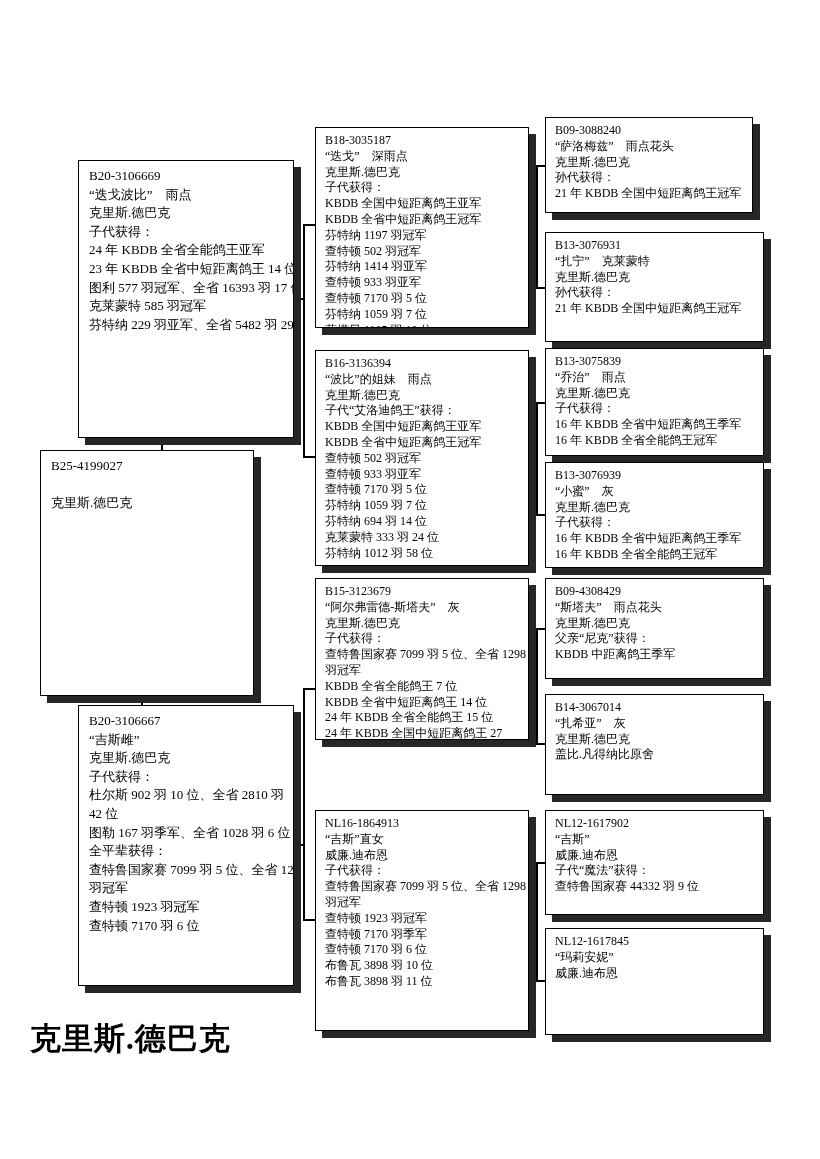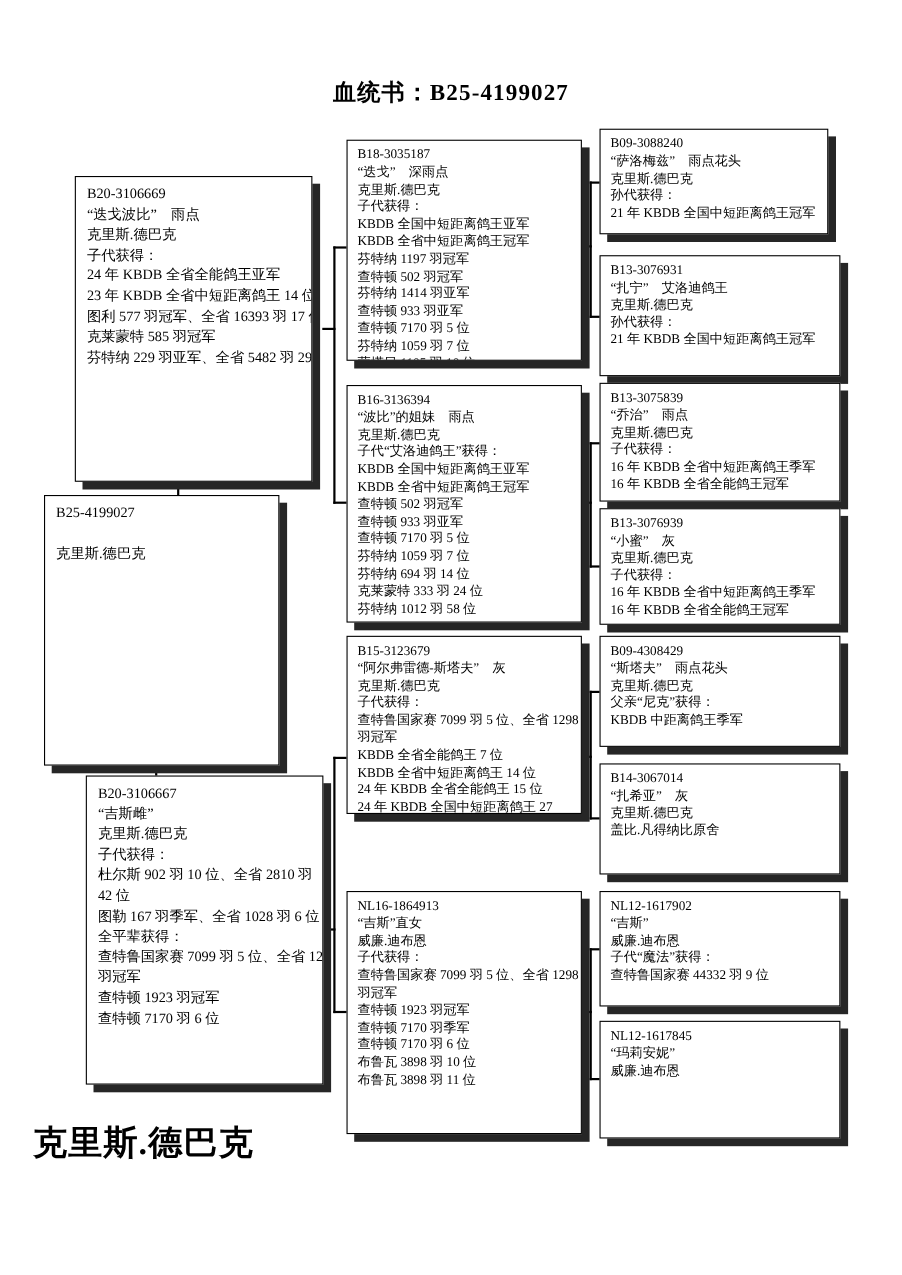"血统书：B25-4199027" div.title { html: <div>血统书：B25-4199027</div> -> none }
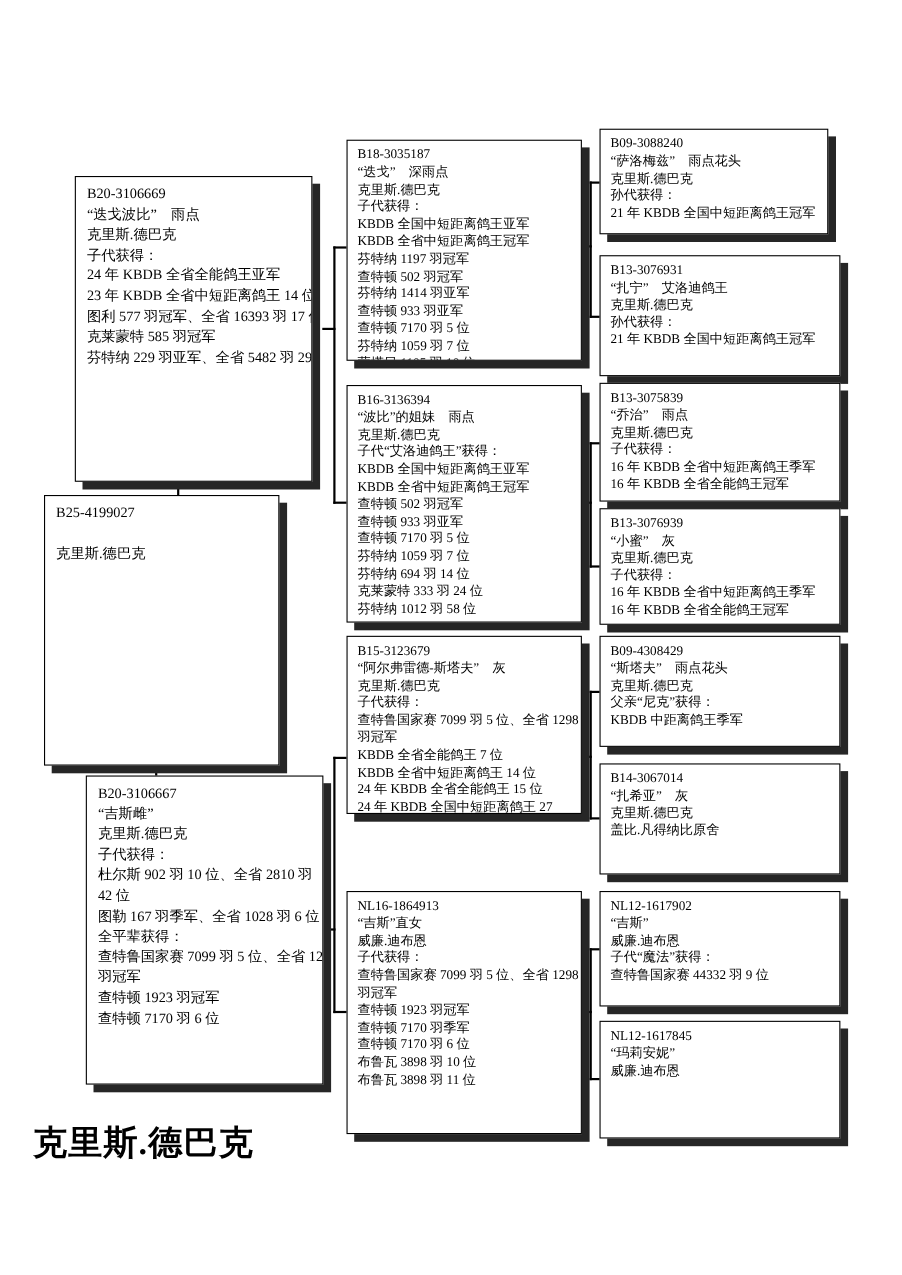"B20-3106669" div.pbox { left: 68px -> 78px }
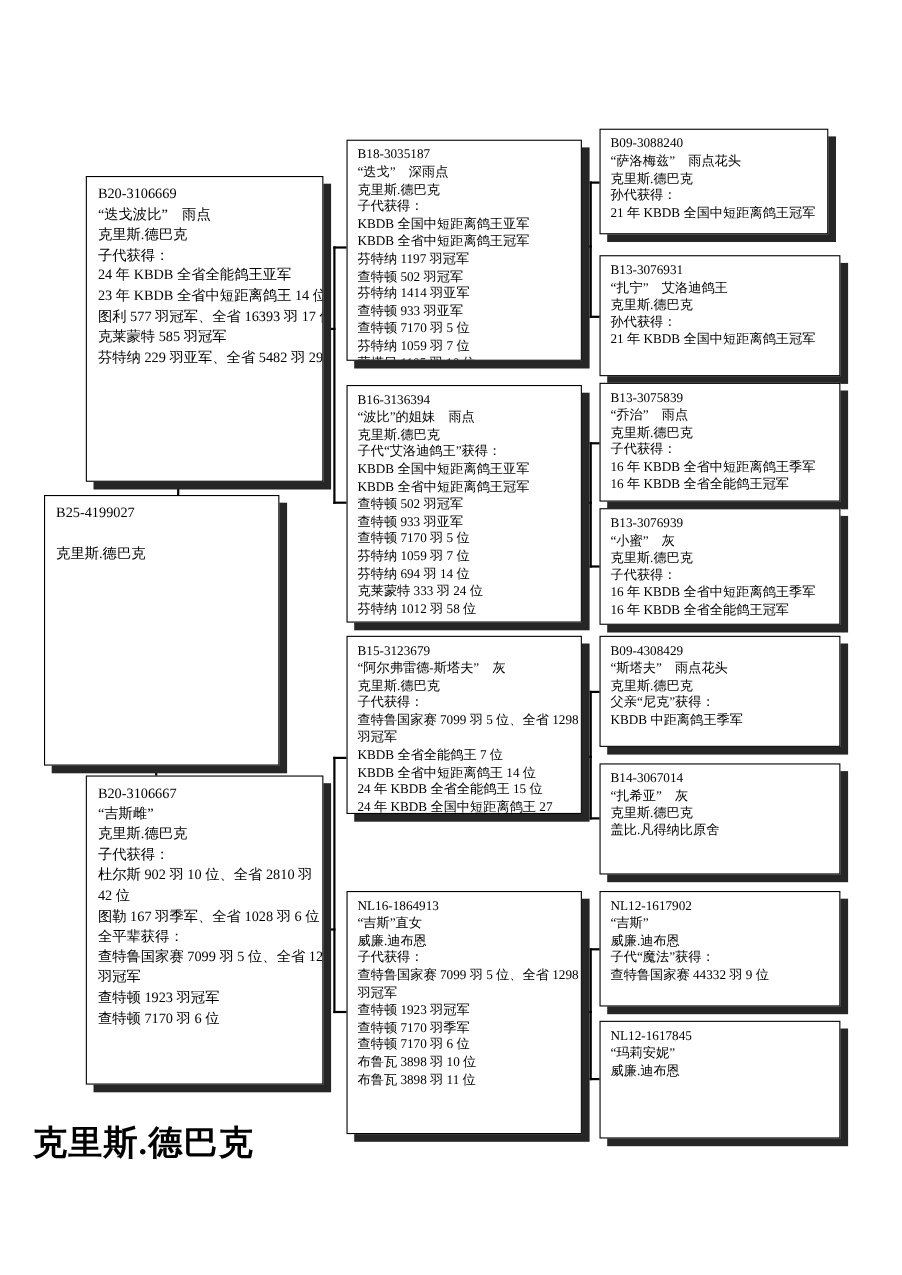"“扎宁” 艾洛迪鸽王" div.bx-line { text: 艾洛迪鸽王 -> 克莱蒙特 }
